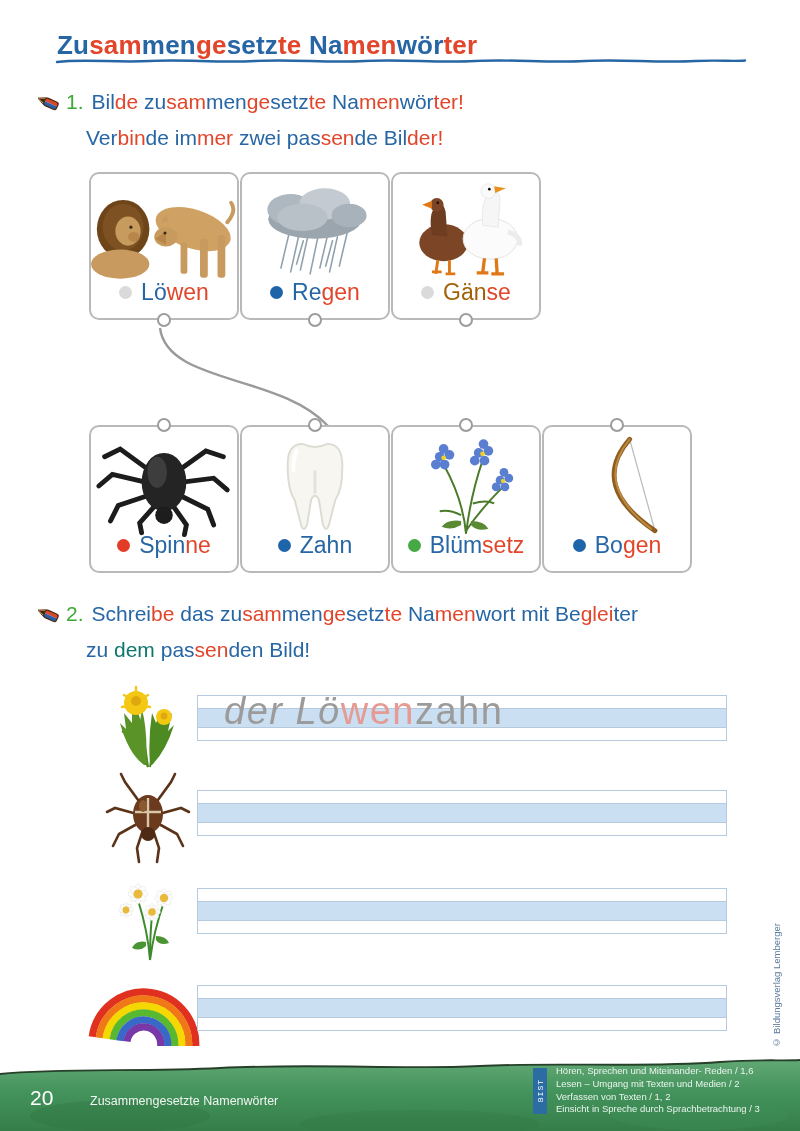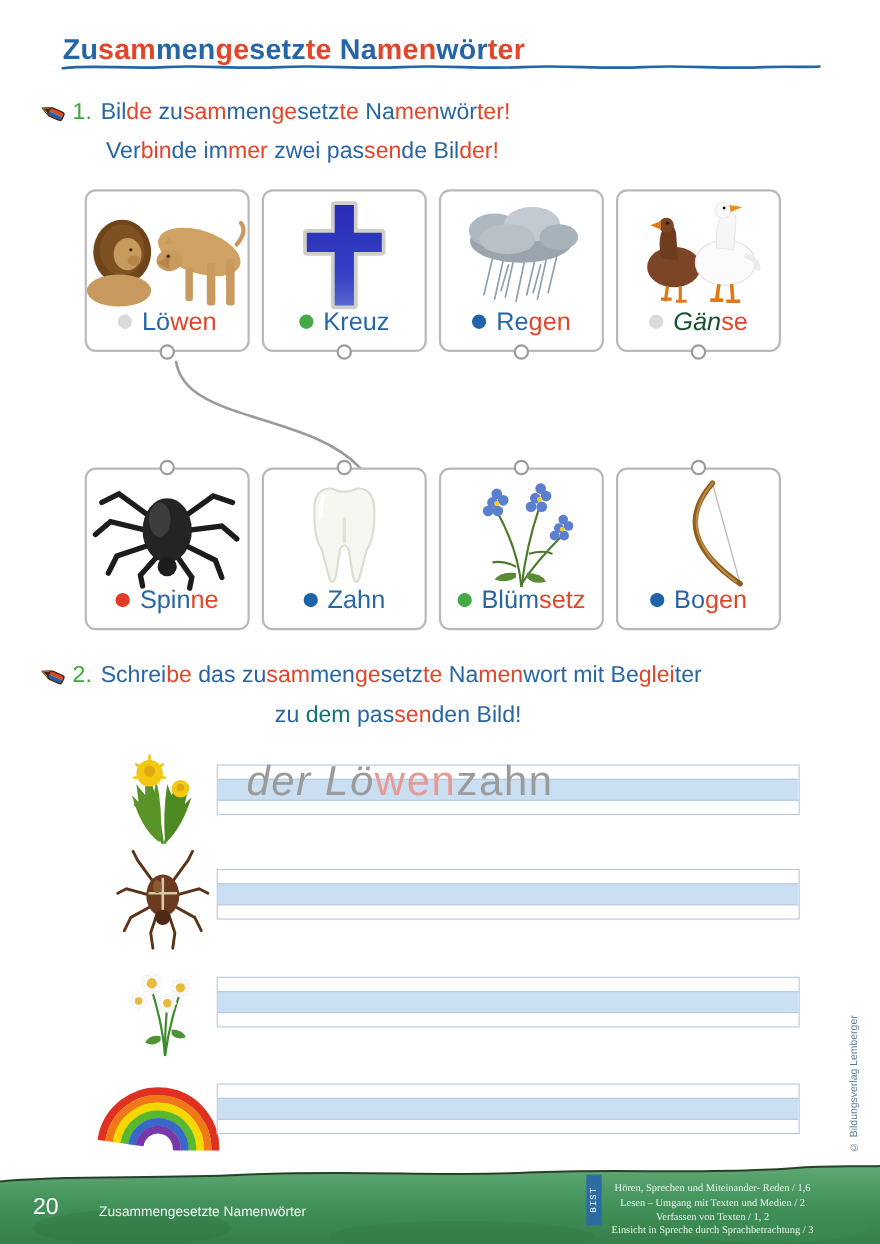"Zusammengesetzte Namenwörter" .page { text-align: center -> none }
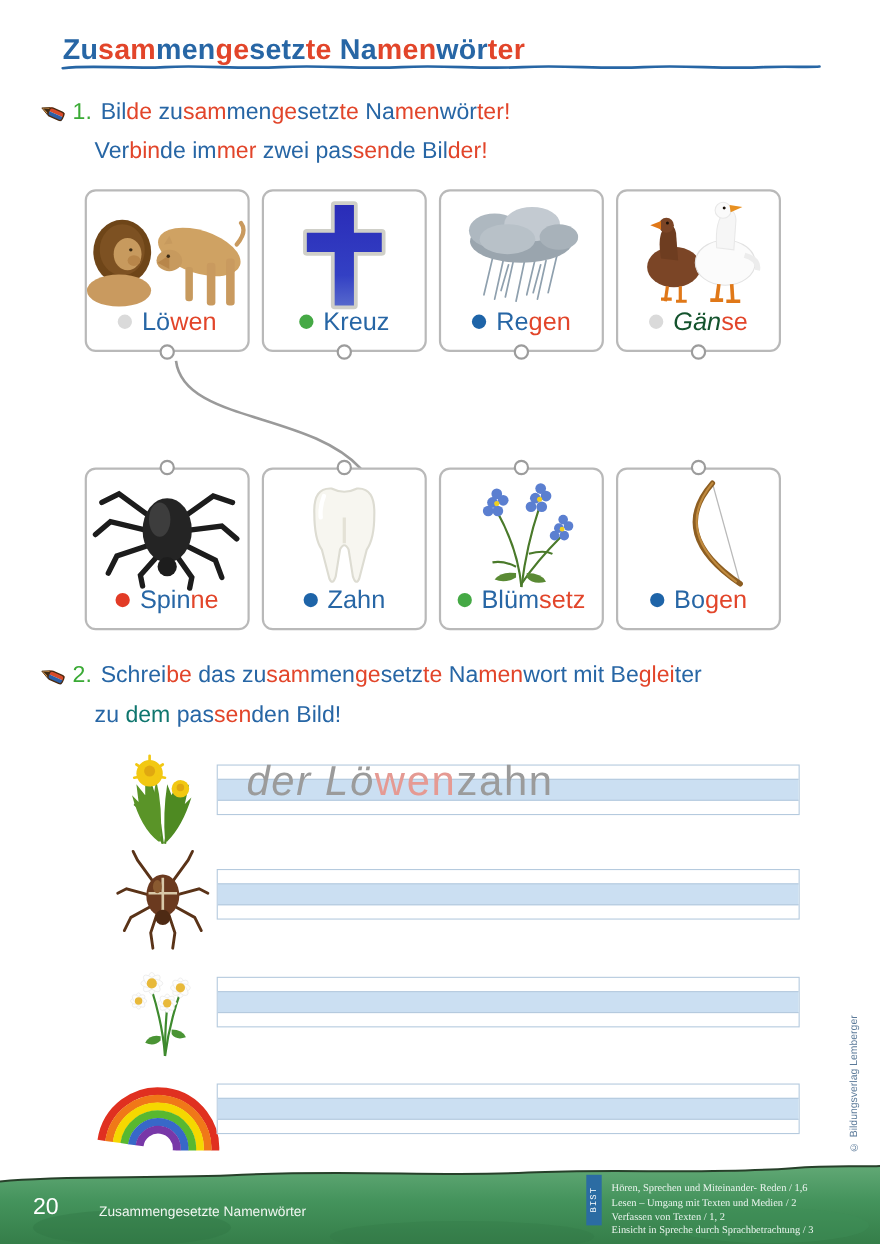"Löwen" .cards { gap: 11px -> 1px; left: 77px -> 89px }
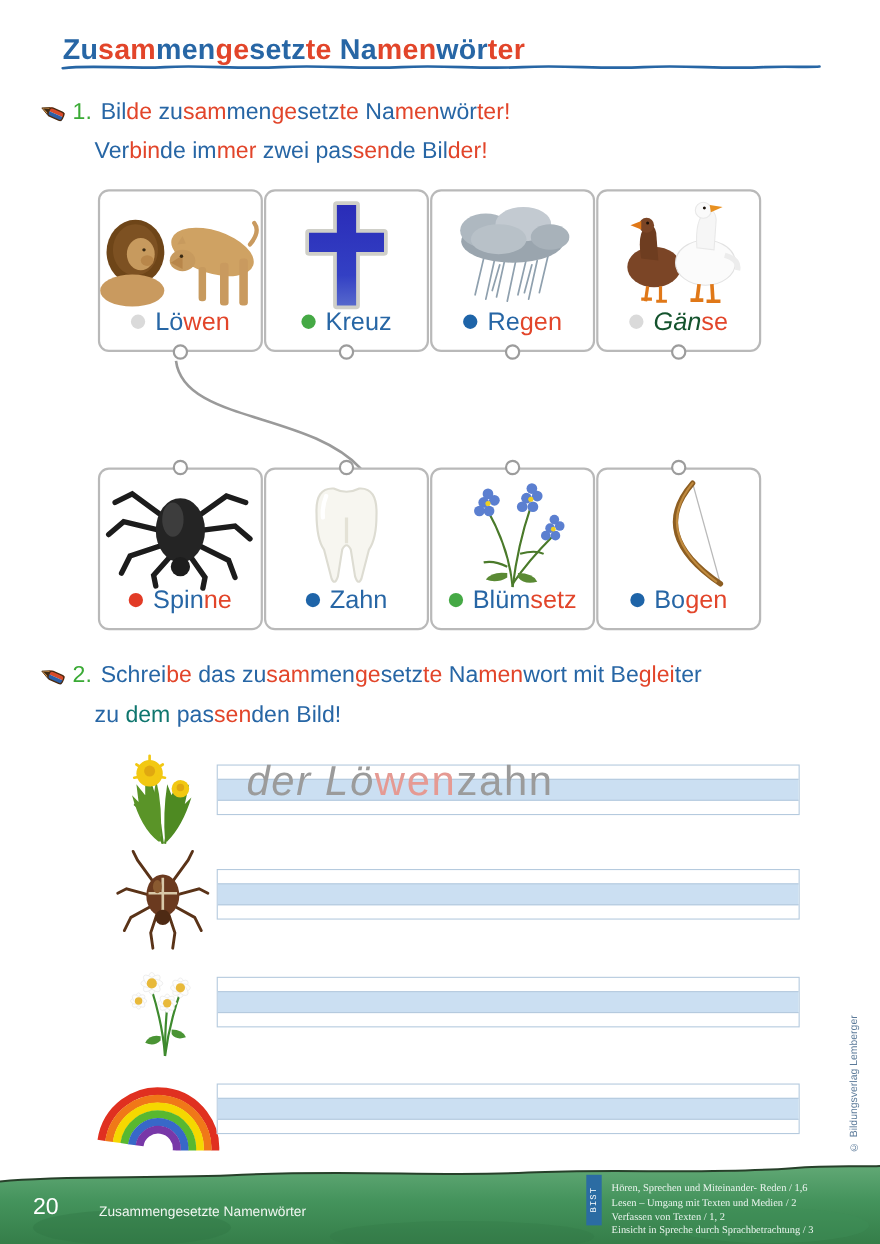"Kreuz" div.card { html: <div> <svg> <defs> <linearGradient> <stop></stop> <stop></stop> <stop></stop> </linearGradient> </defs> <path></path> </svg> <div> <span></span> <span><span>Kreuz</span></span> </div> <span></span> </div> -> none }
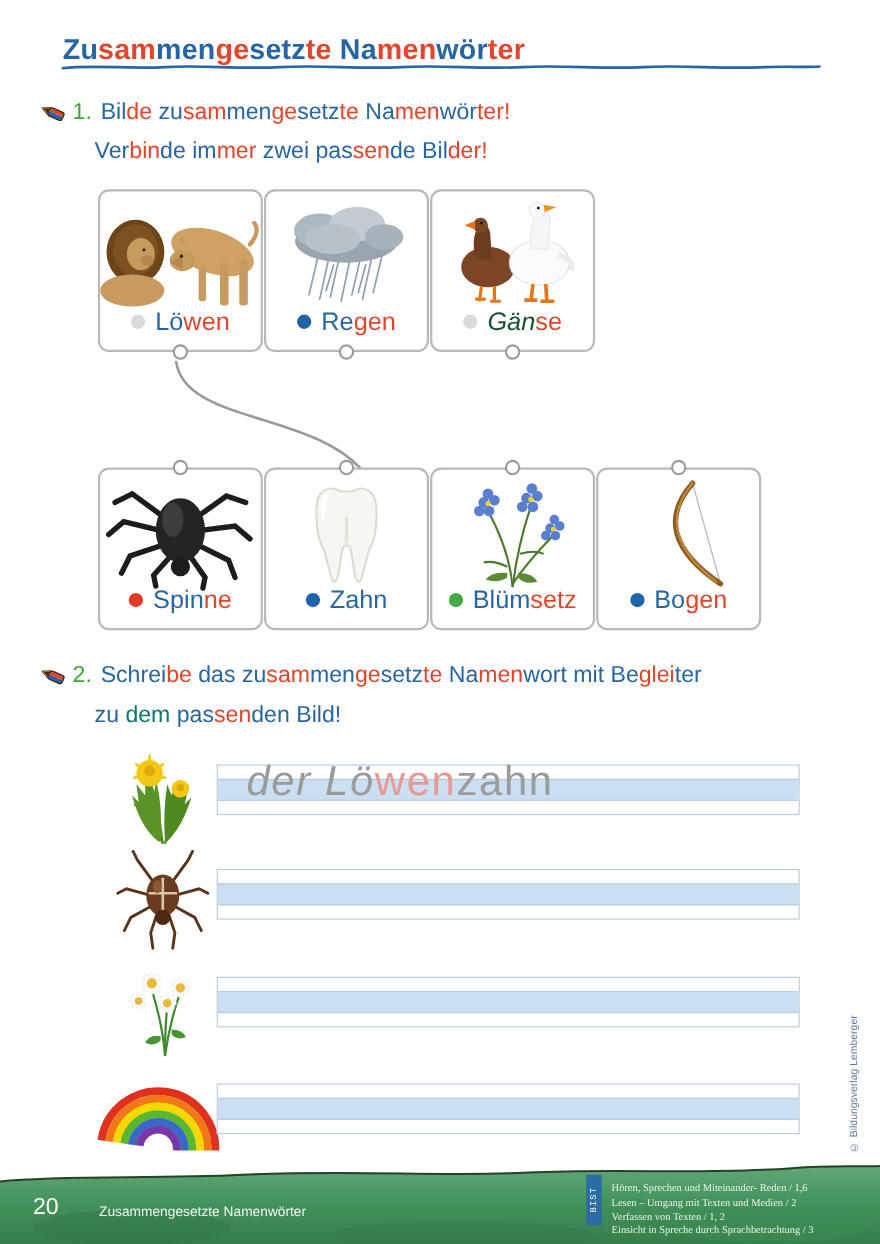"Gän" span { color: #14532d -> #a16207; font-style: italic -> none }
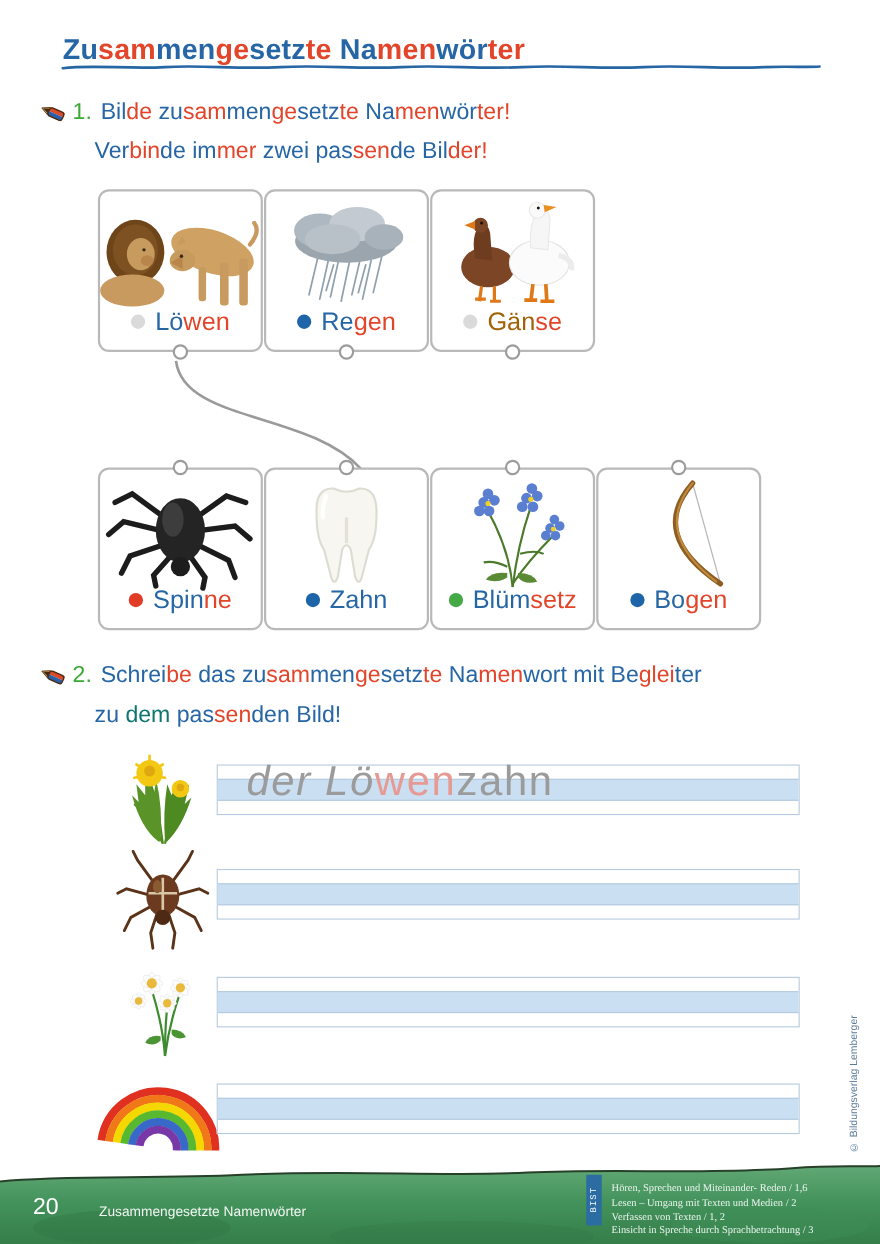"Hören, Sprechen und Miteinander- Reden" .stds { font-family: Liberation Serif, serif -> none; top: 19px -> 9px }
